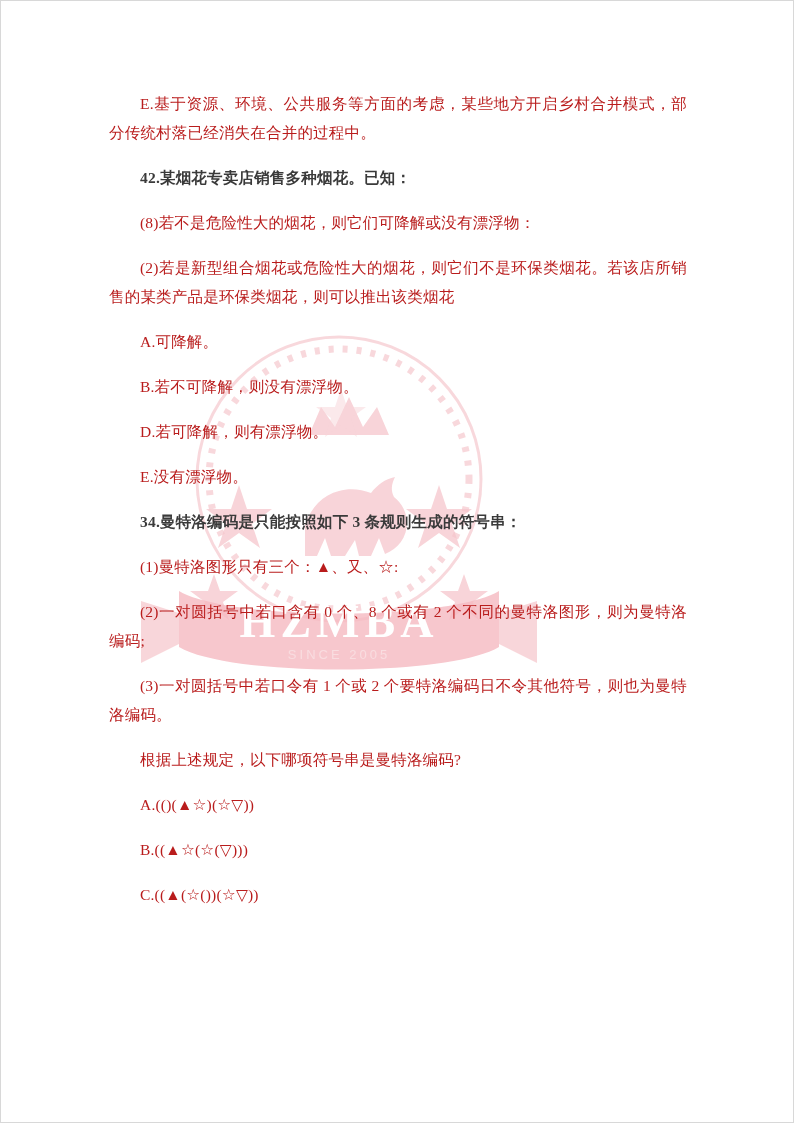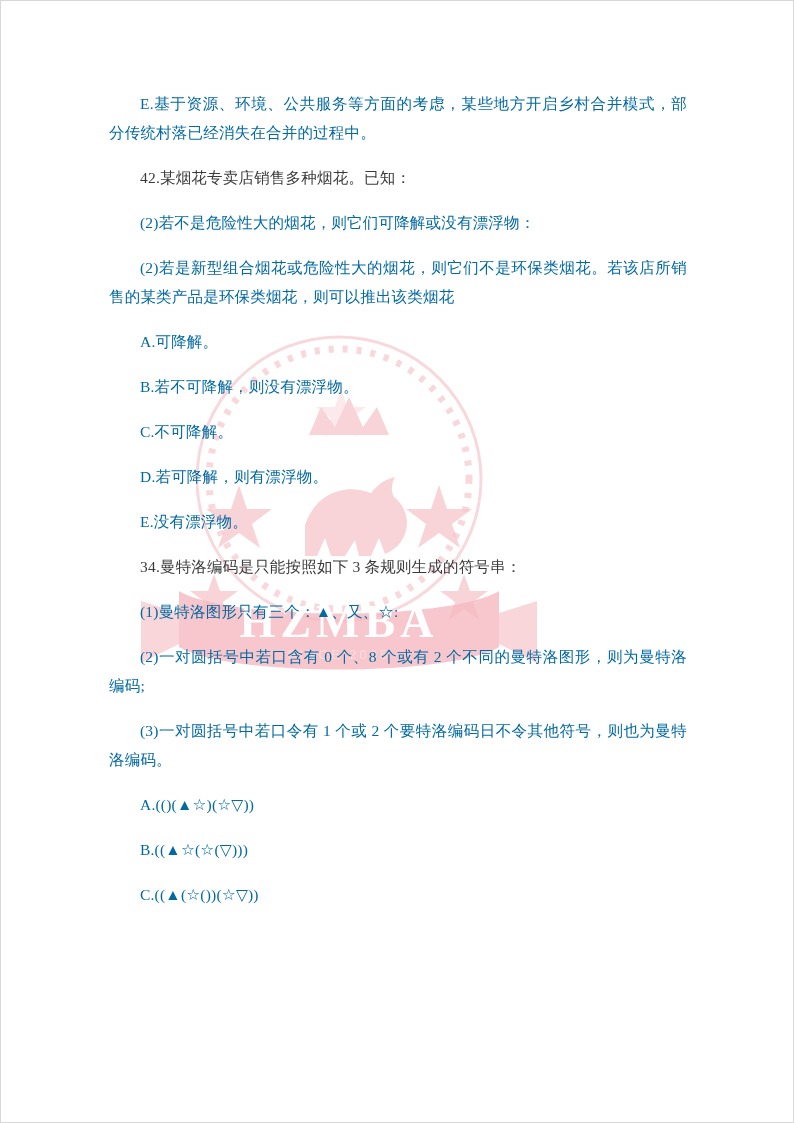"E.基于资源、环境、公共服务等方面的考虑，某些地方开启乡村合并模式，部分传统村落" .para { color: #0369a1 -> #b91c1c }
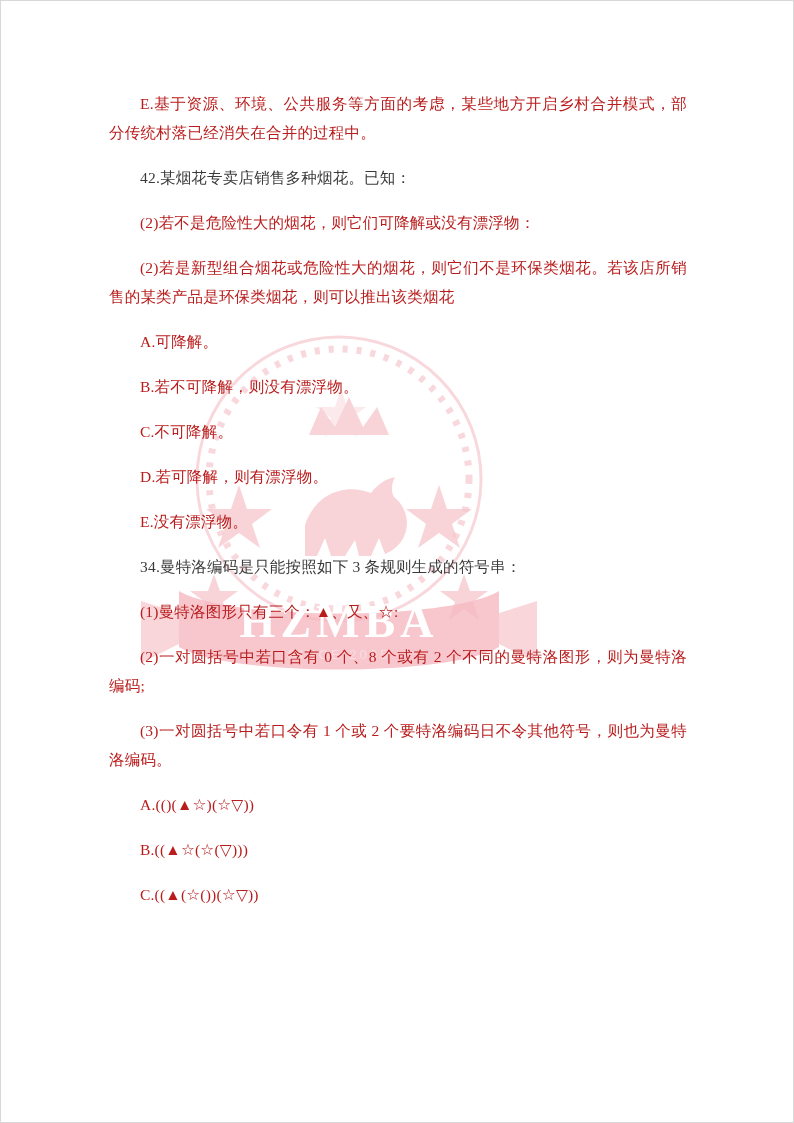"42.某烟花专卖店销售多种烟花。已知：" .para.q { font-weight: normal -> bold }
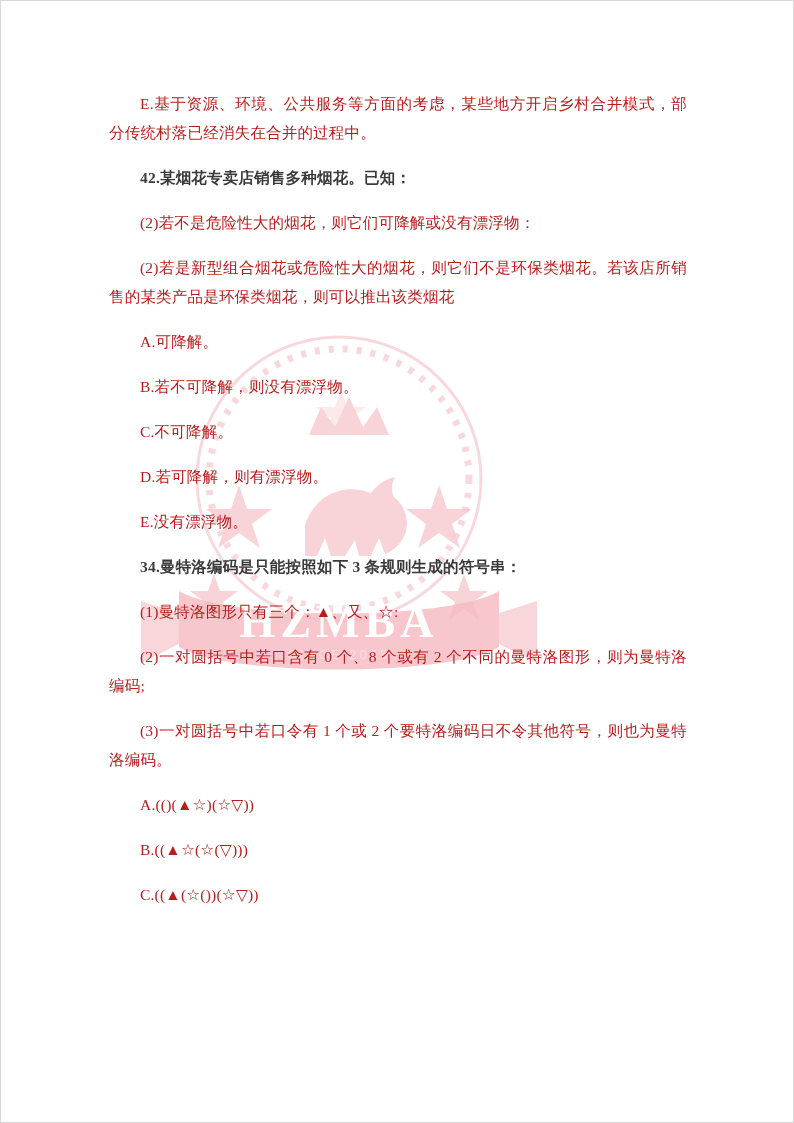"(2)若不是危险性大的烟花，则它们可降解或没有漂浮物：" p.para { text: 2 -> 8 }
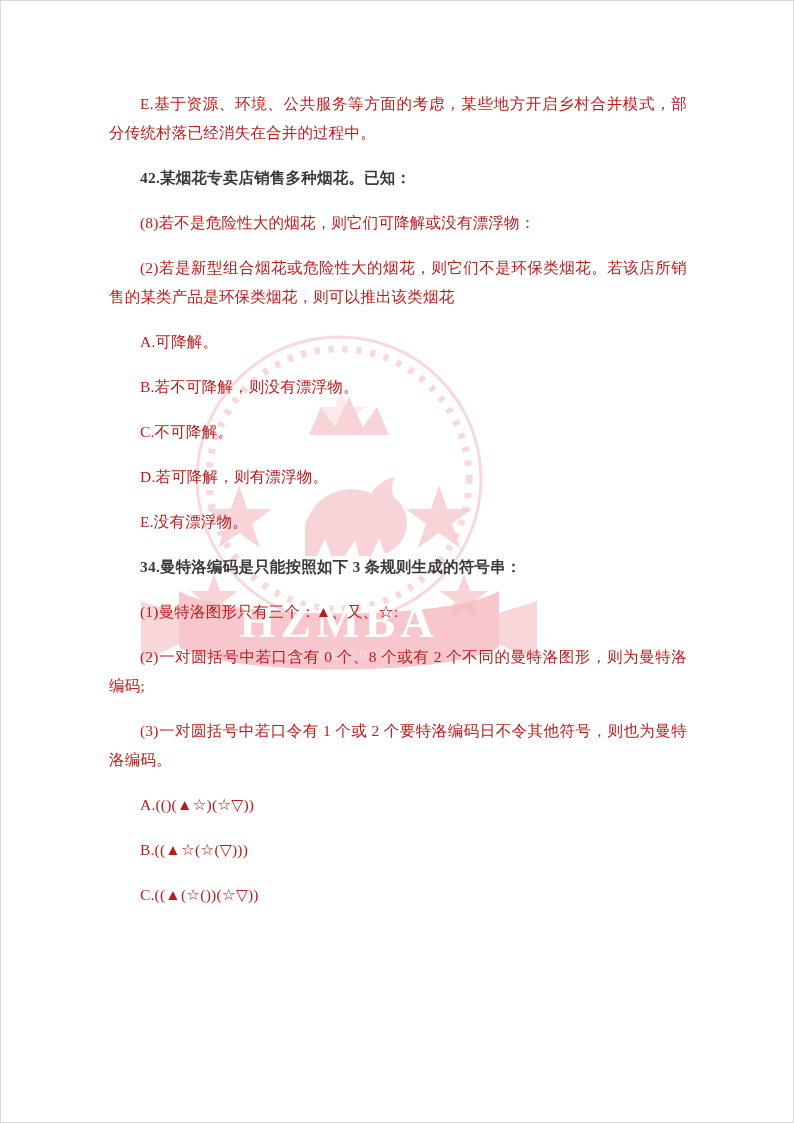"C.不可降解。" p.para { html: <p>C.不可降解。</p> -> none }
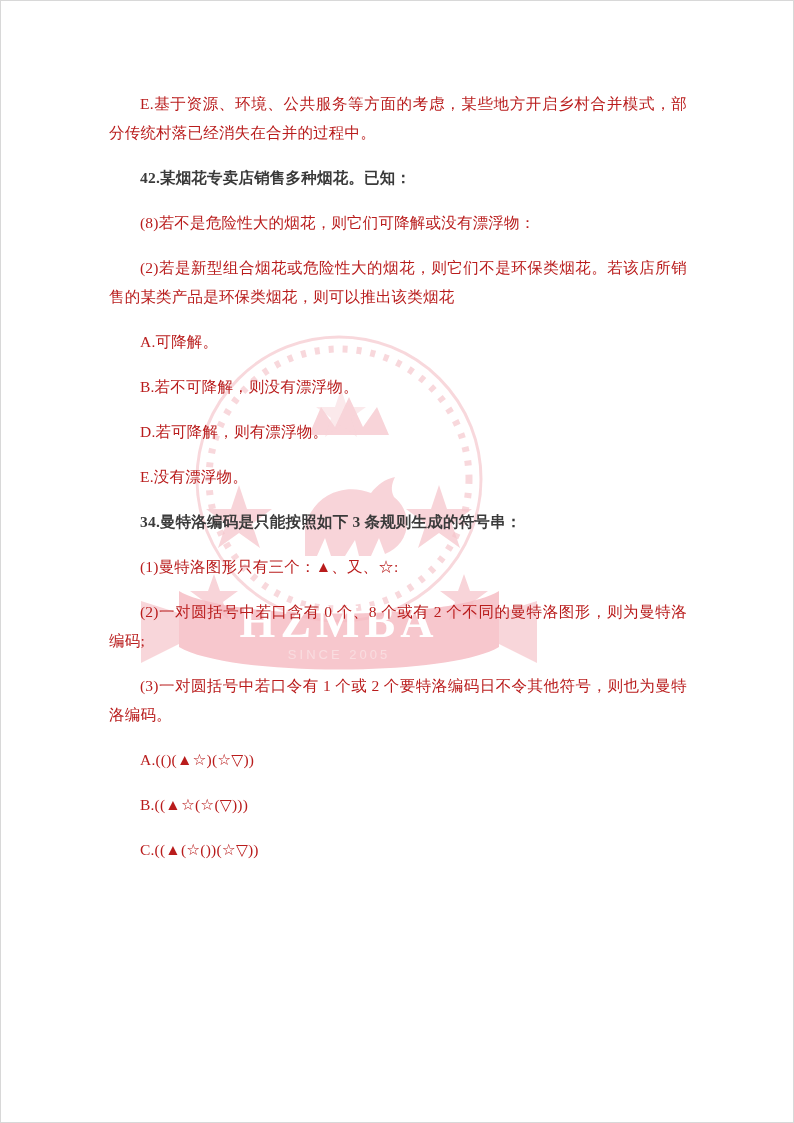"根据上述规定，以下哪项符号串是曼特洛编码?" p.para { html: none -> <p>根据上述规定，以下哪项符号串是曼特洛编码?</p> }
